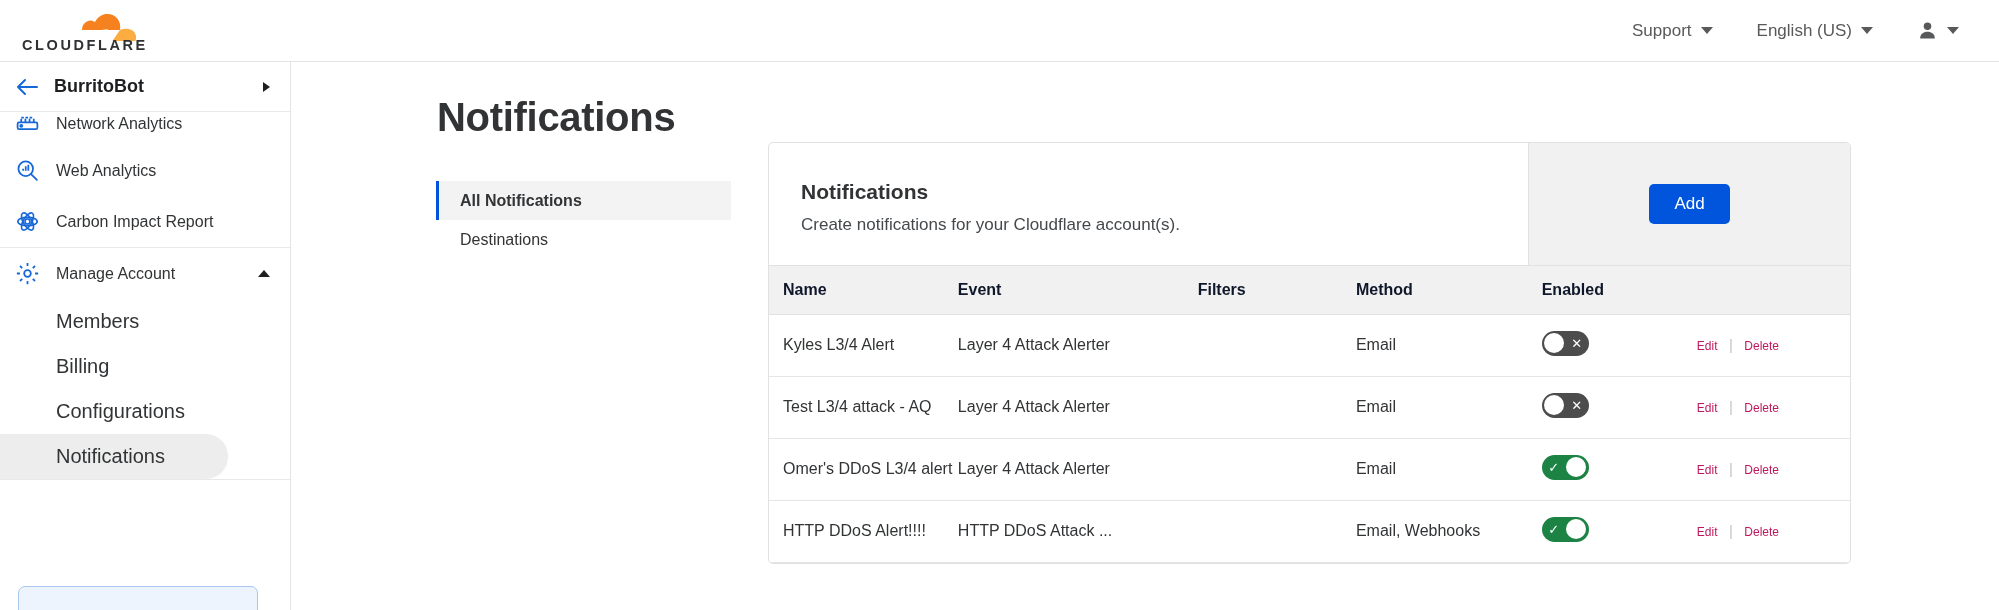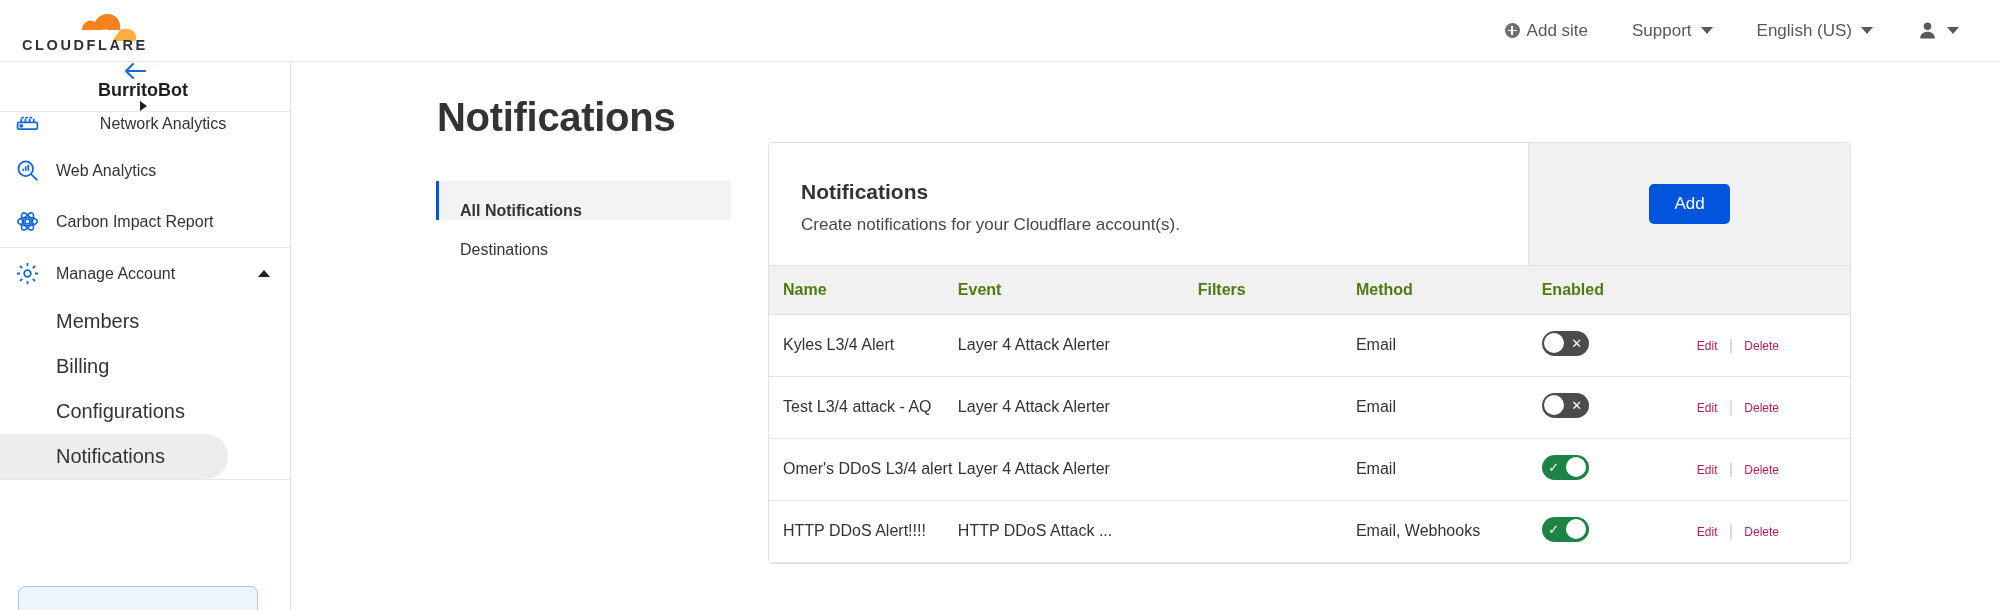"Add site" div.topnav-item { html: <div> <span></span> <span>Add site</span> </div> -> none }
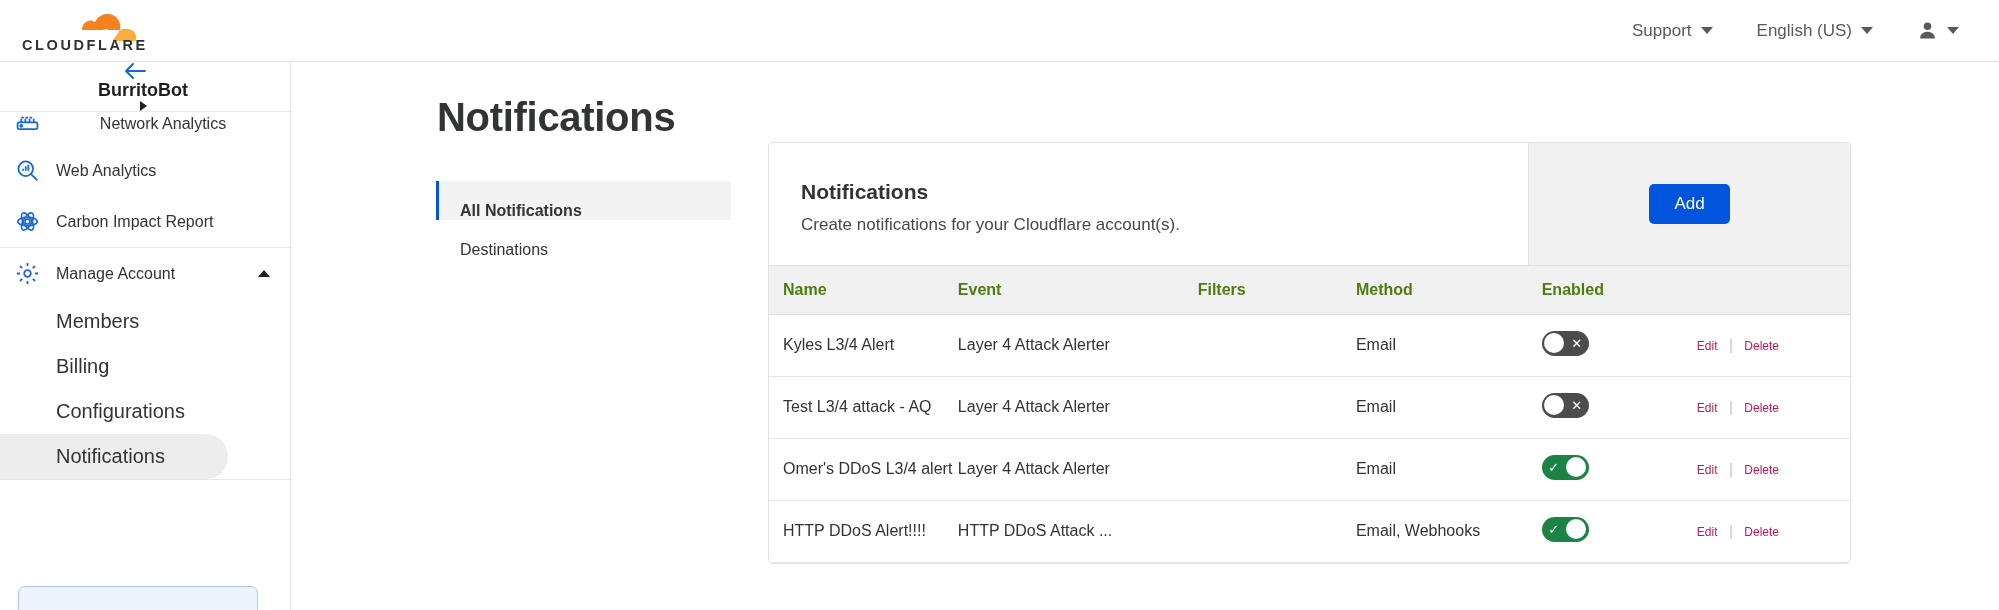"BurritoBot" .sb-header { flex-direction: column -> none }
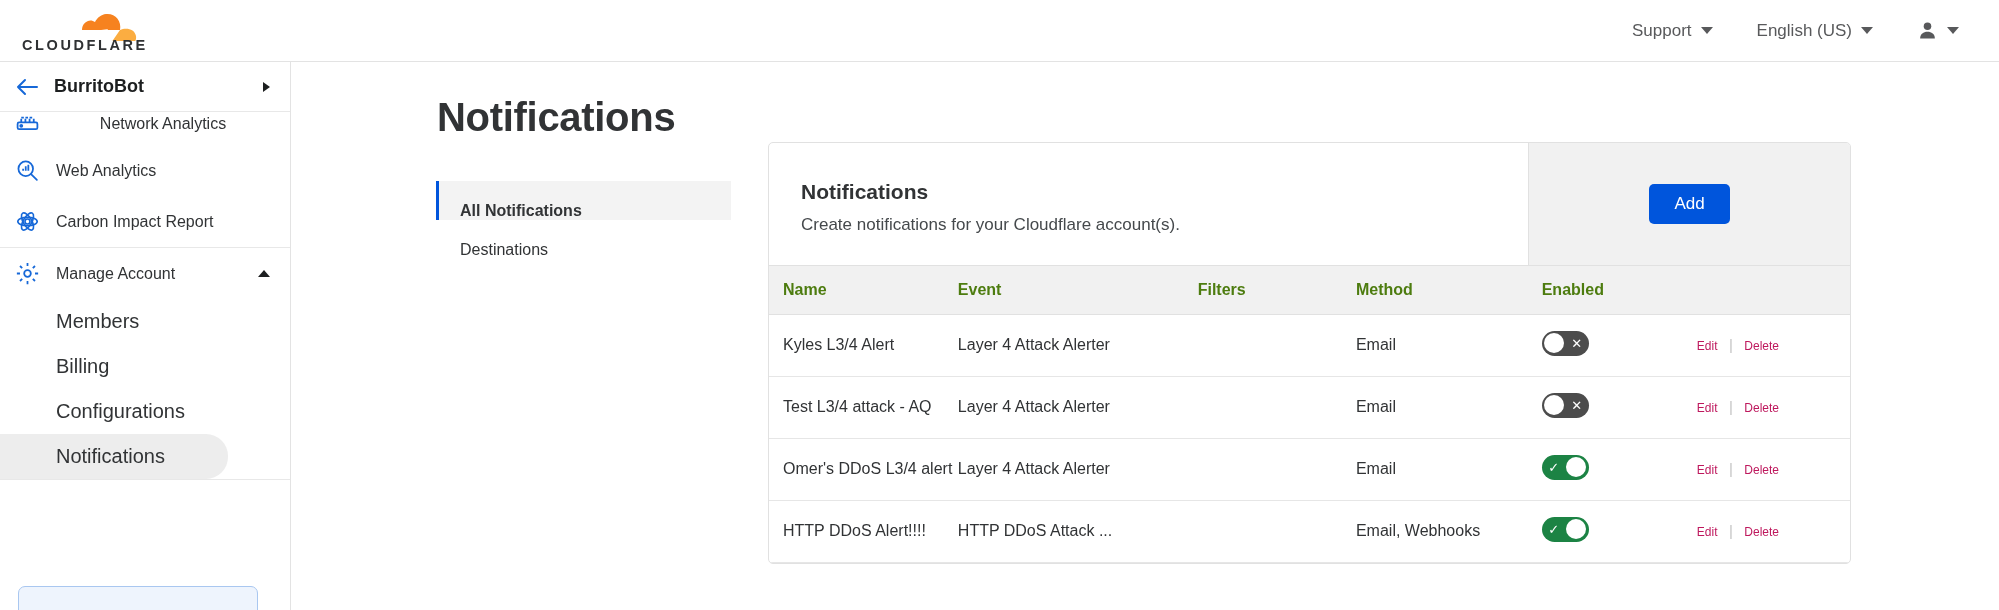"Network Analytics" div.sb-item { text-align: center -> none }
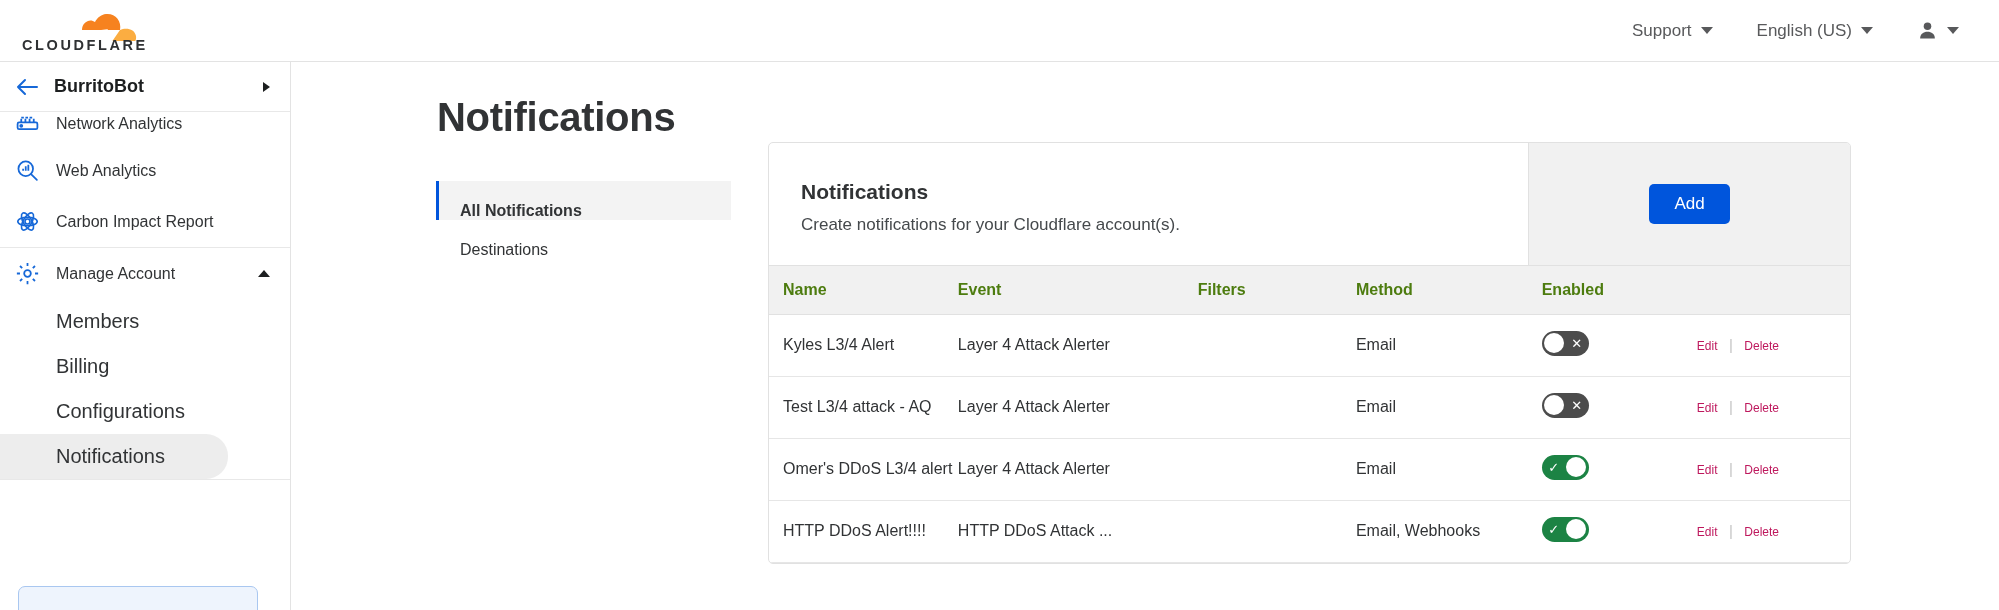"All Notifications" .subnav-item { align-items: flex-end -> center }
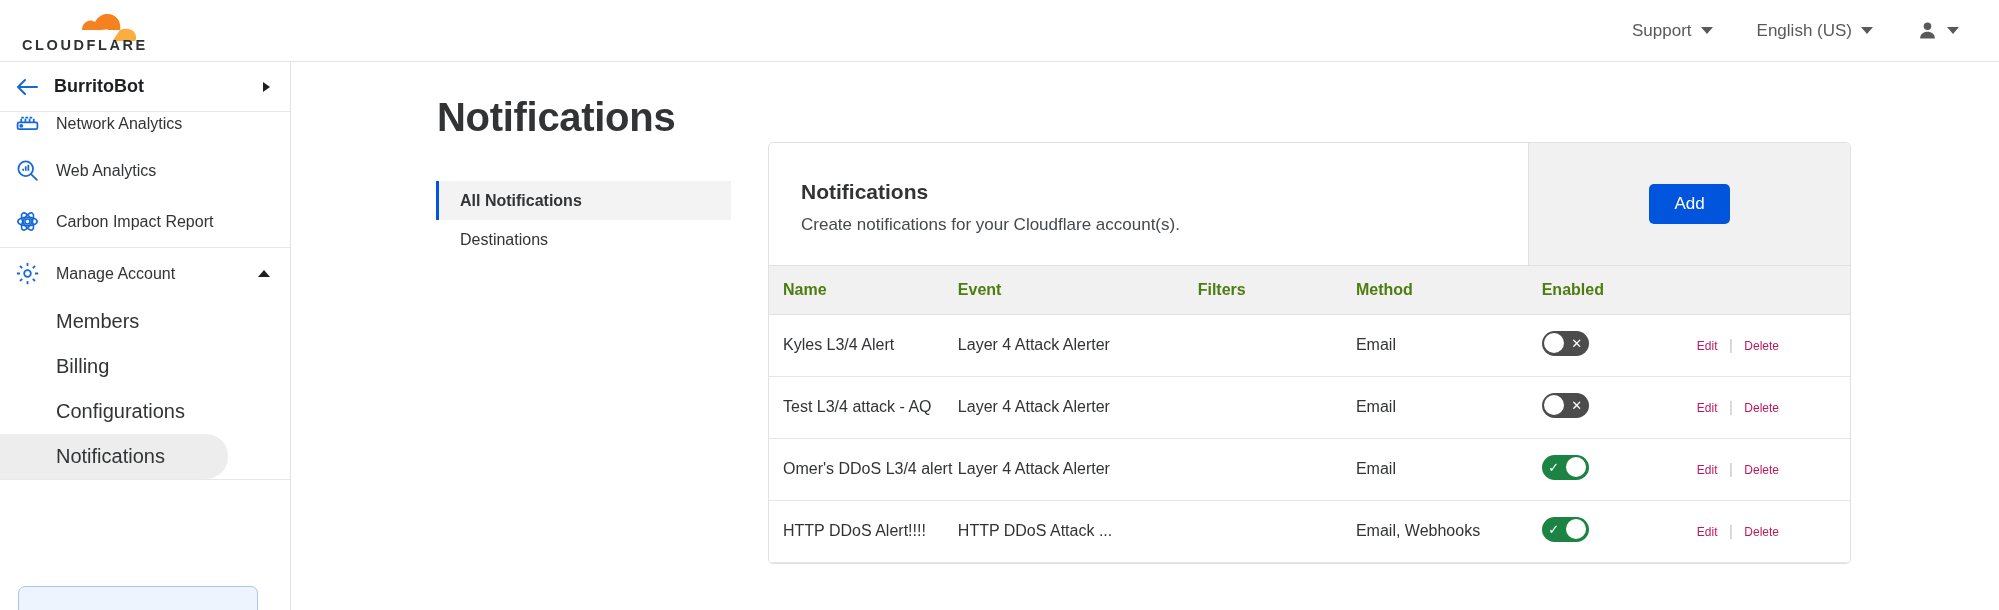"Name" table.nt thead th { color: #4d7c0f -> #0f172a }
